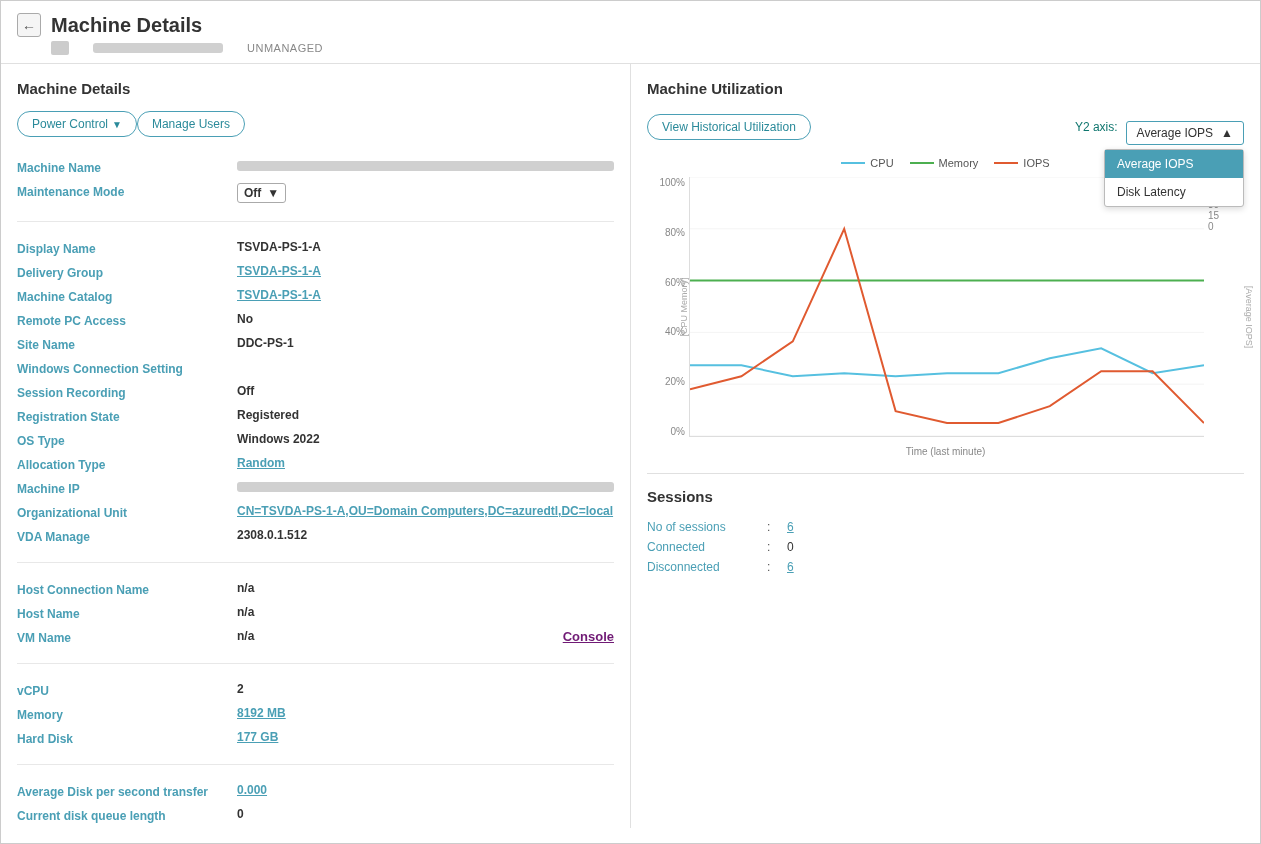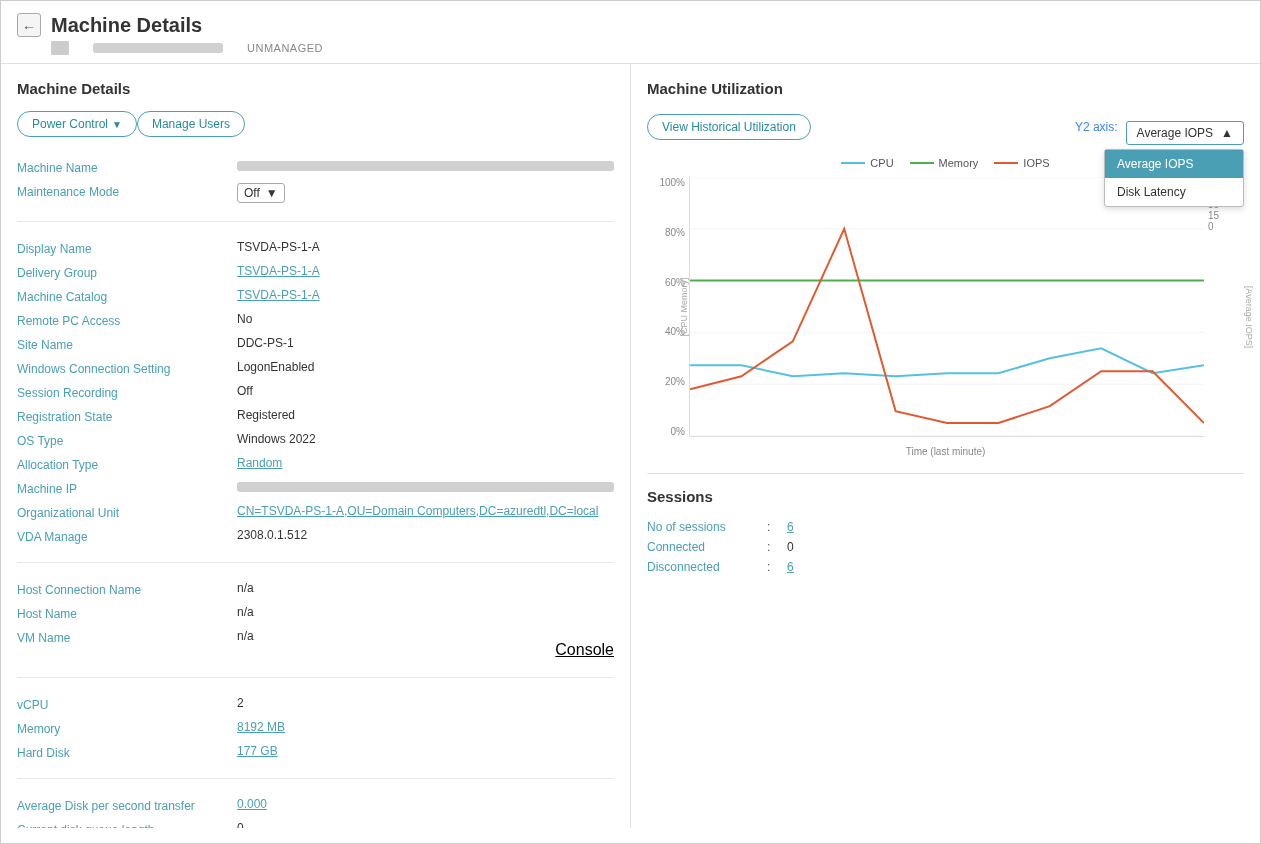"Y2 axis:" .y2-label { color: #3b82f6 -> #0f766e }
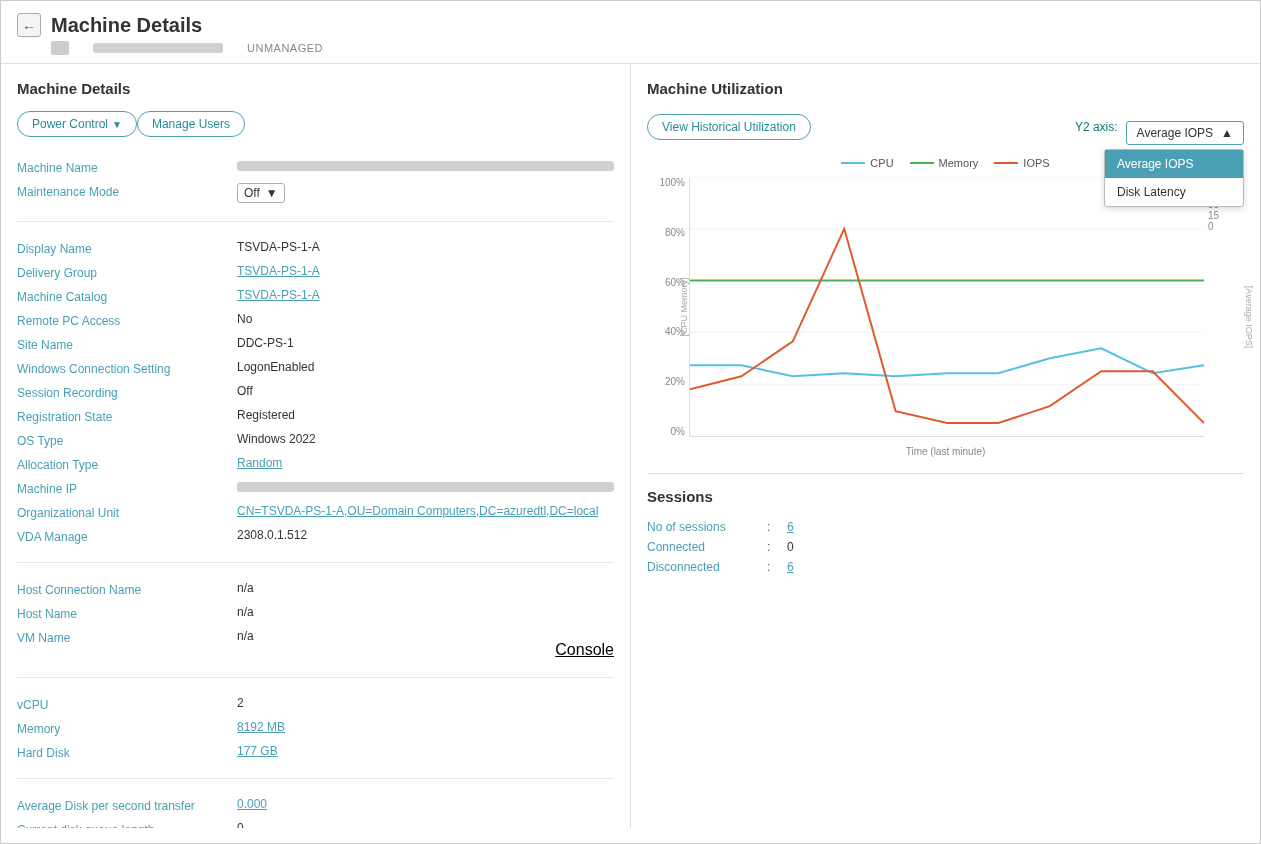"Machine Name" .field-row { font-weight: none -> bold }
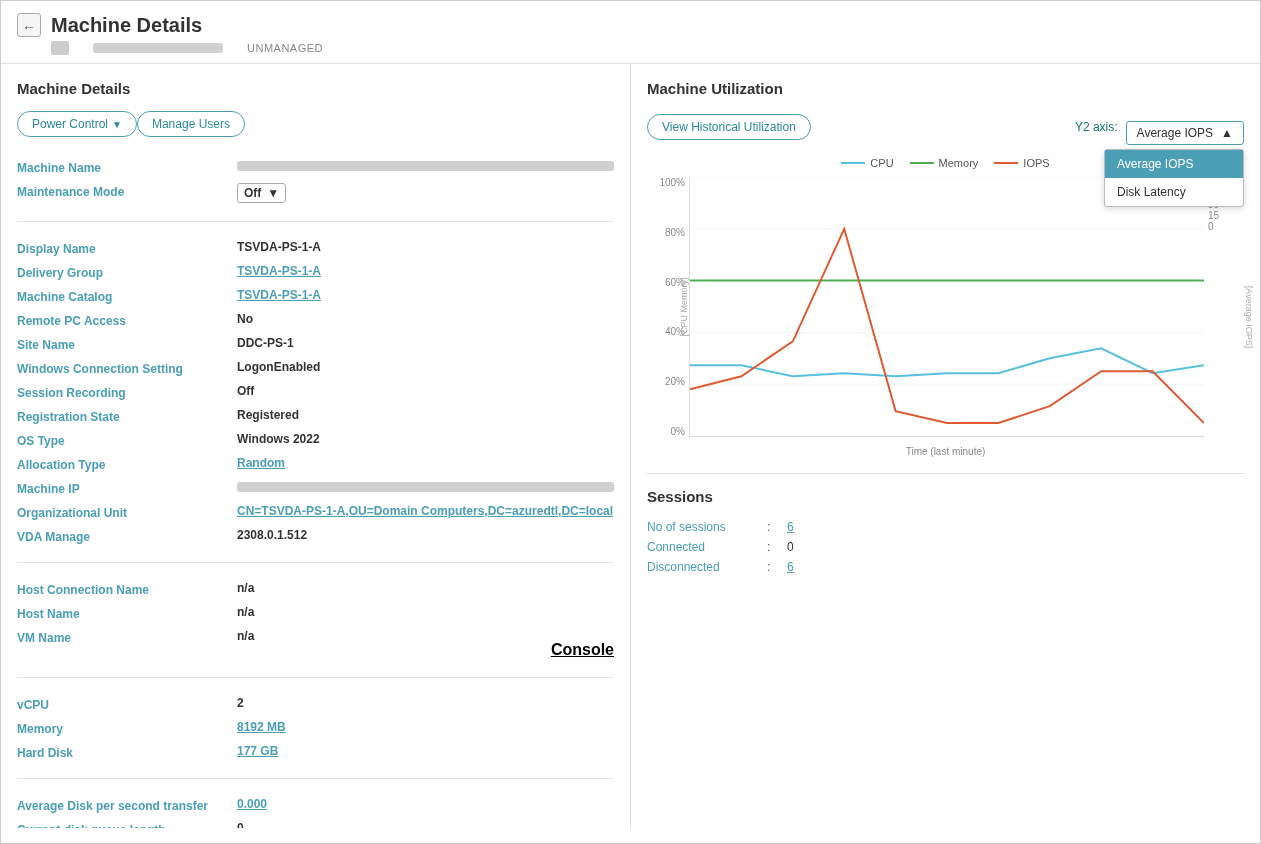"LogonEnabled" span.field-value { html: <span>LogonEnabled</span> -> none }
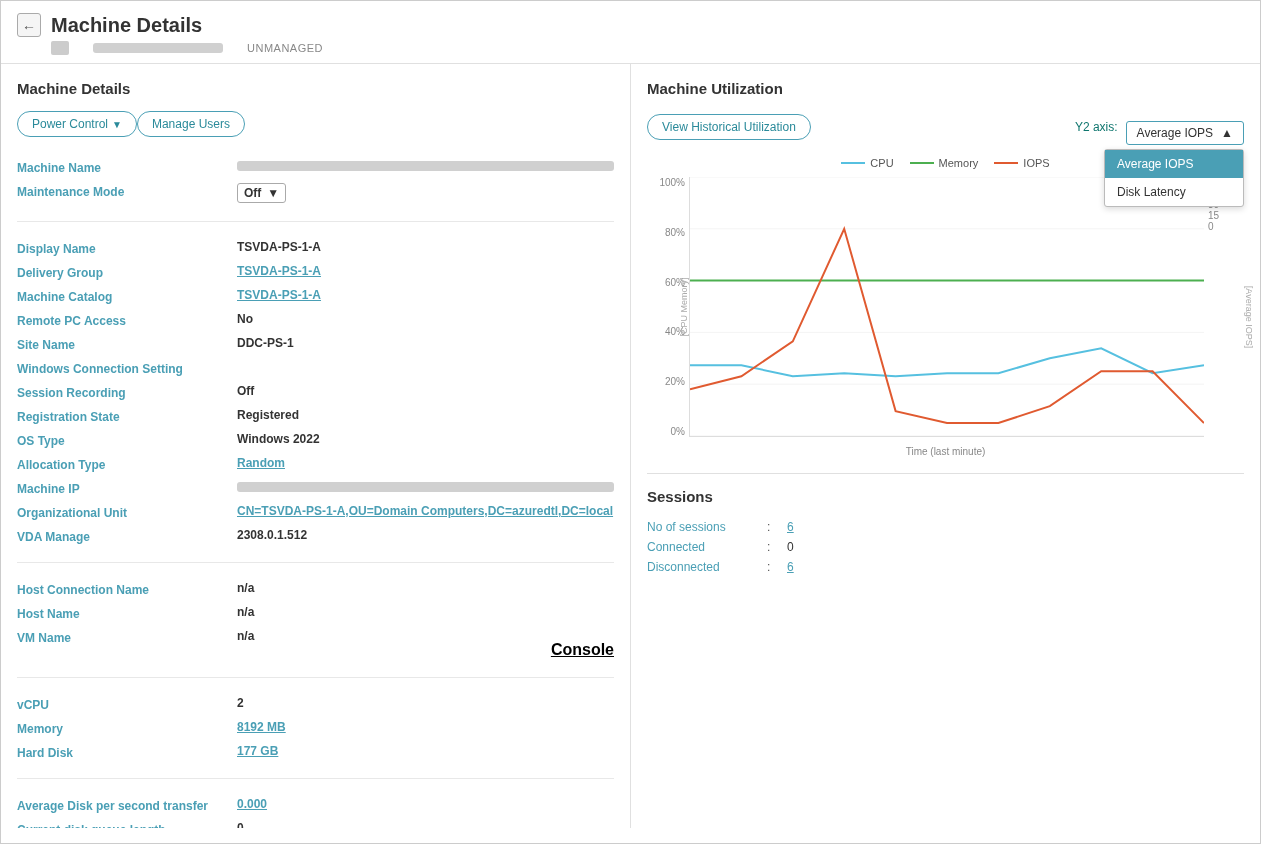"Console" span { color: #000000 -> #701a75; font-size: 16px -> 13px; margin-top: 12px -> none }
